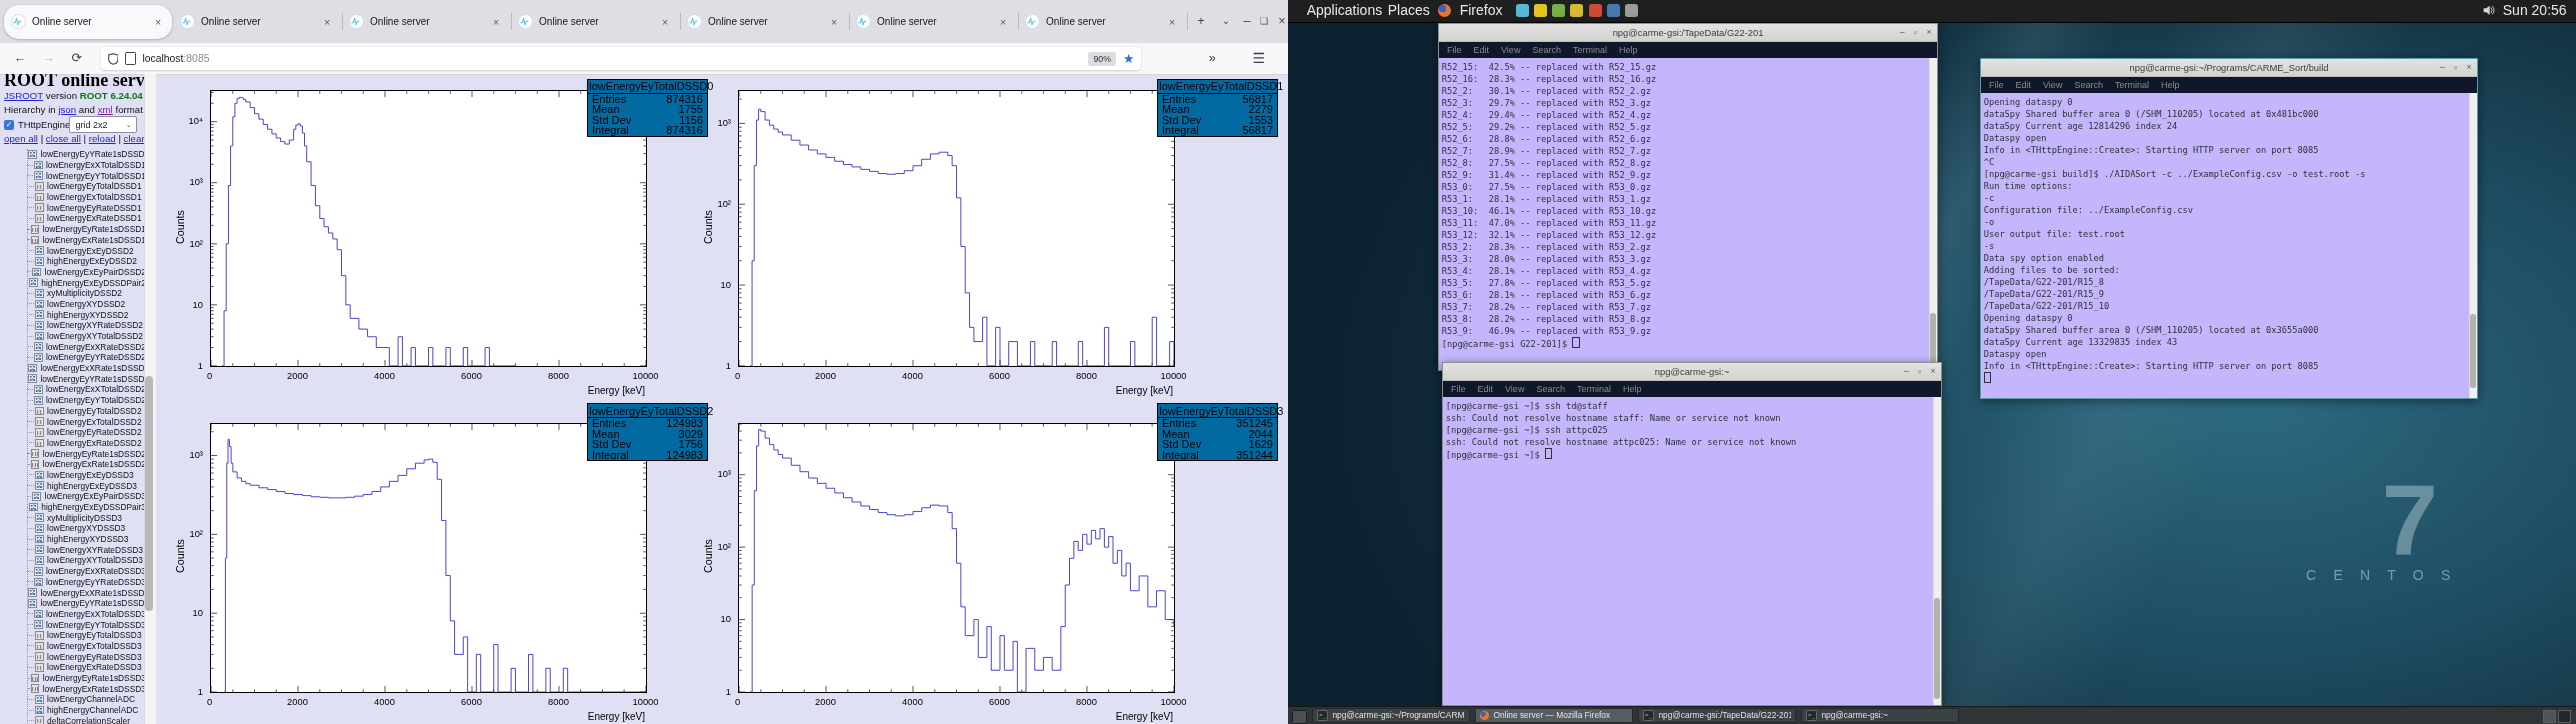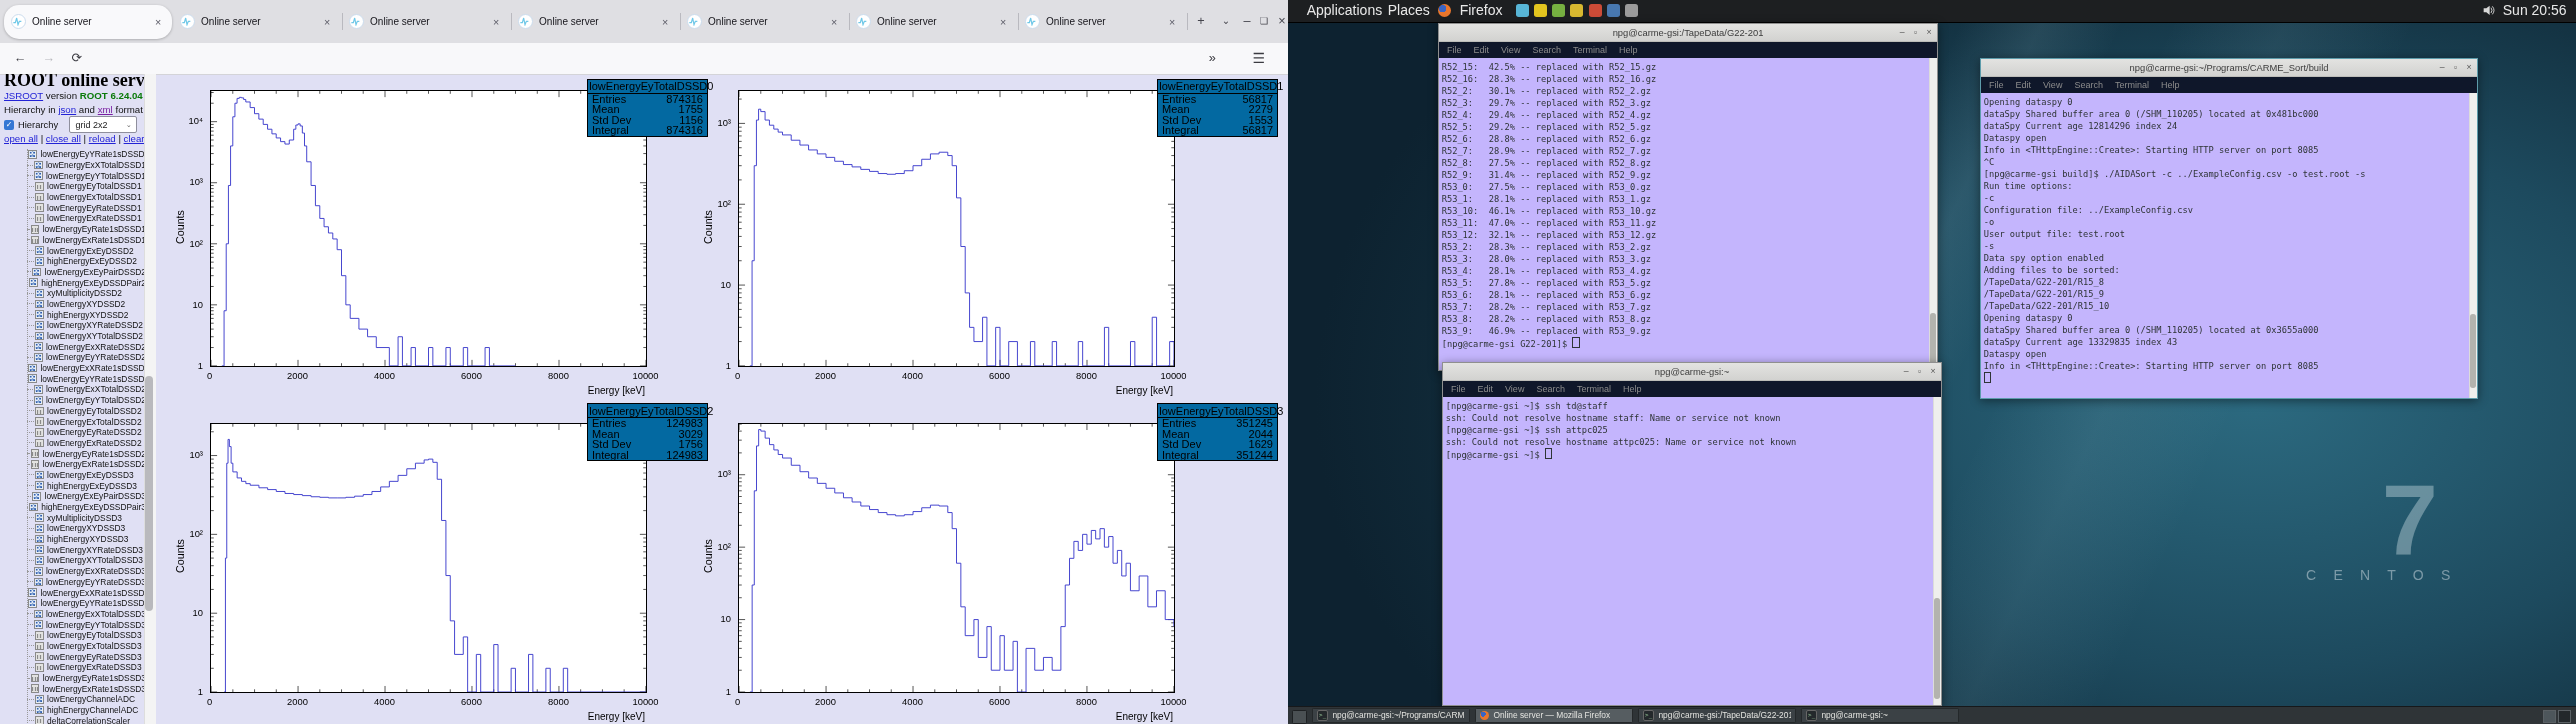"localhost" div { html: none -> <div> <svg> <path></path> </svg> <div></div> <span>localhost</span> <span>:8085</span> <span>90%</span> <span>★</span> </div> }
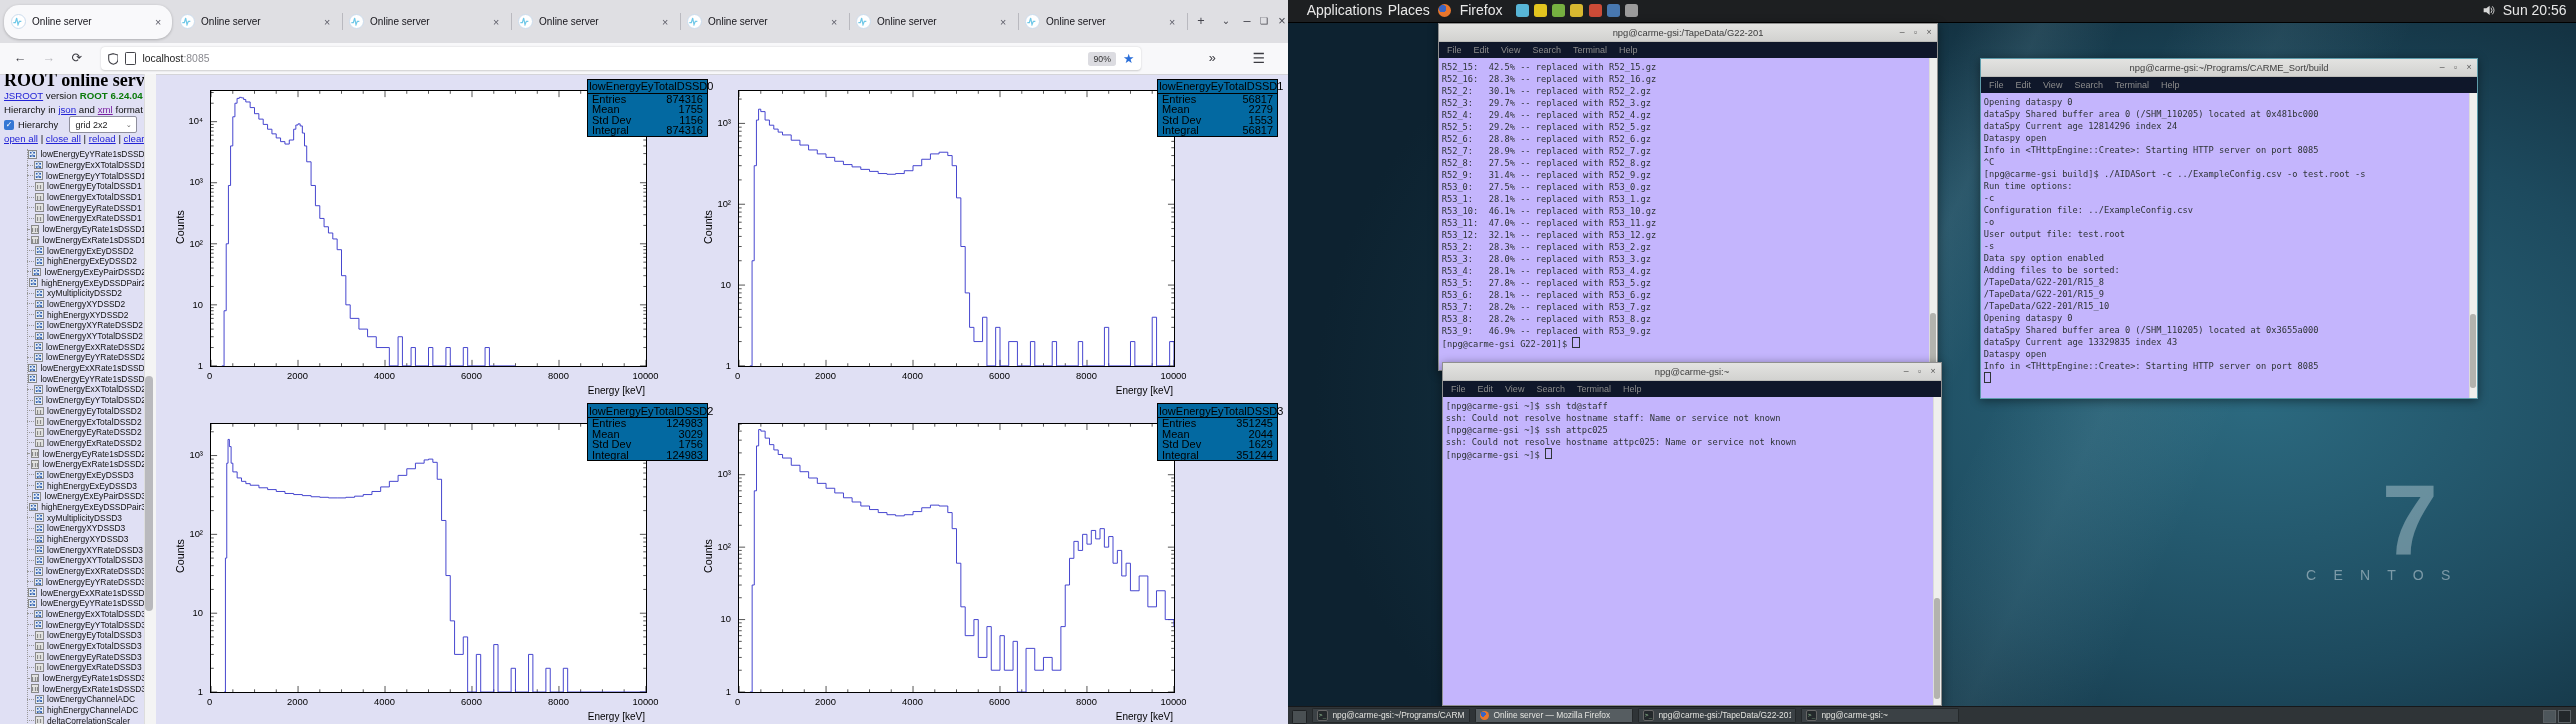"Hierarchy" div.abs { text: Hierarchy -> THttpEngine }
